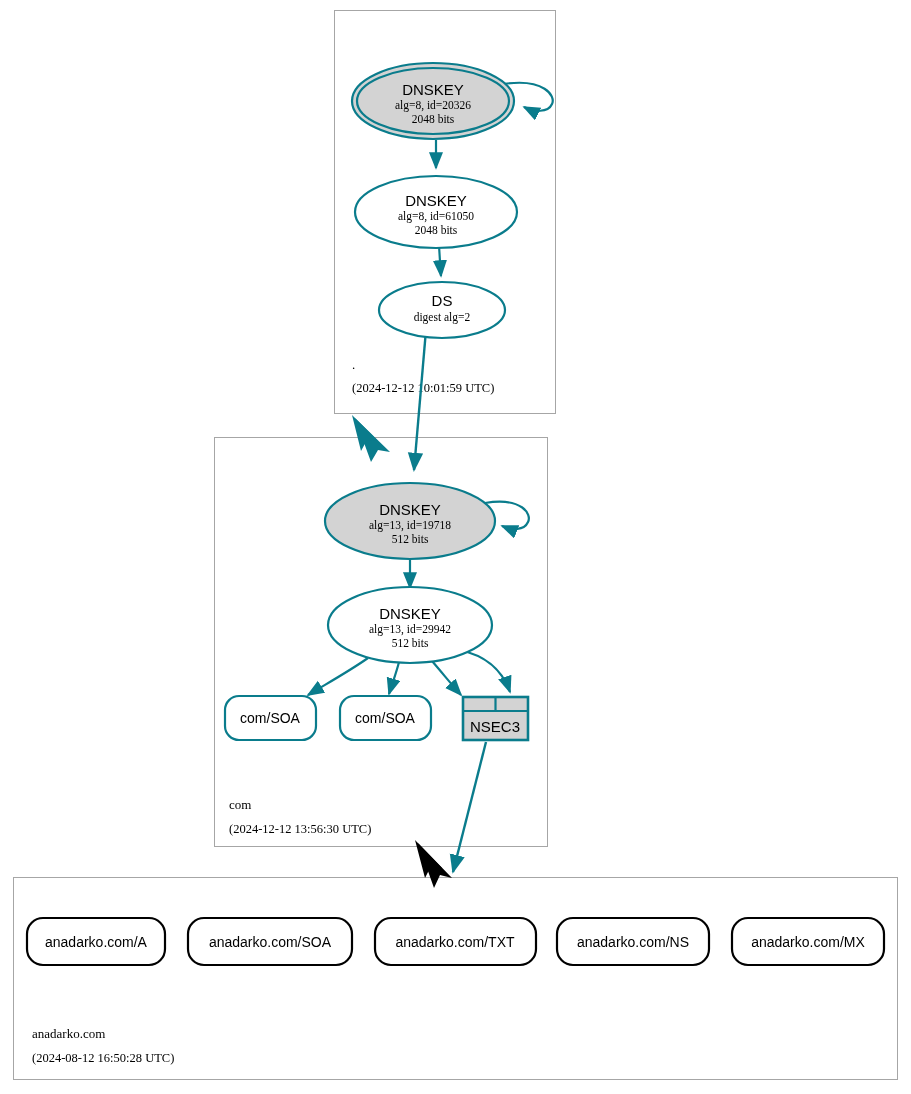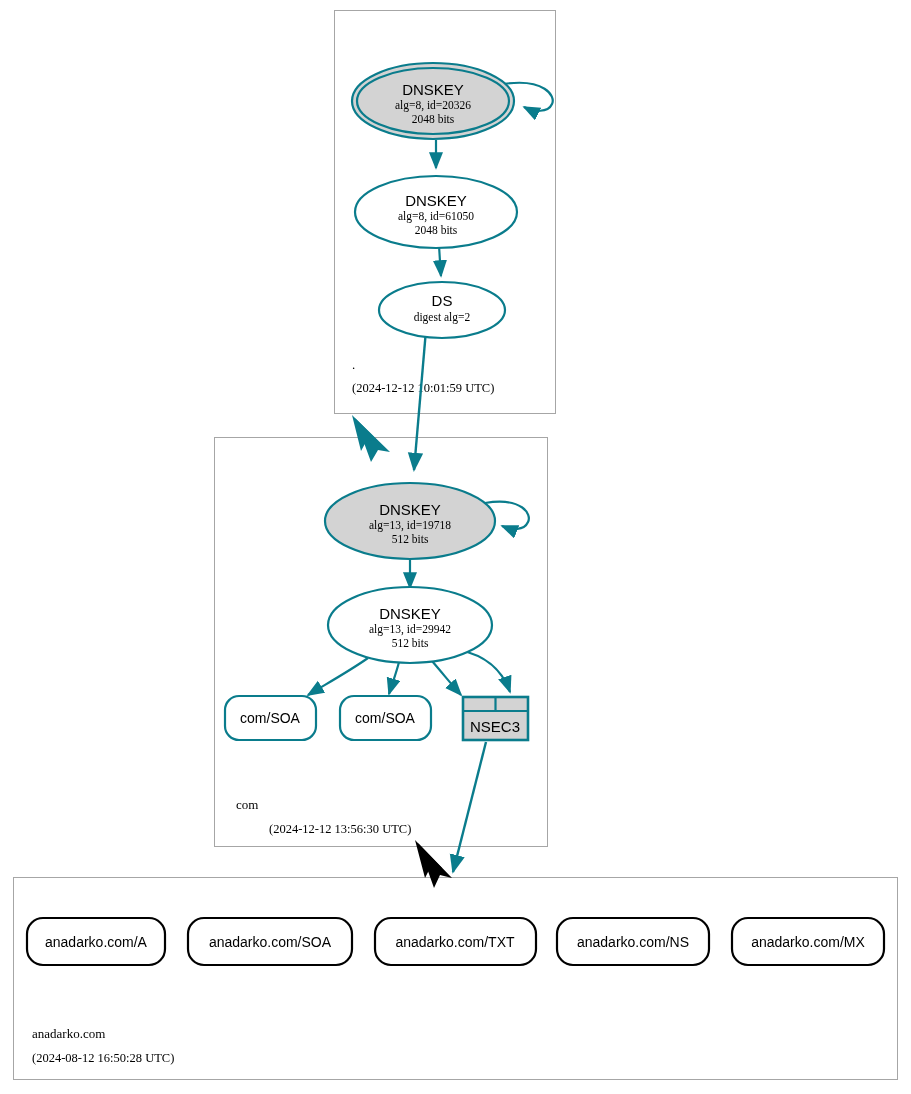"com" div.zone-label { margin-left: 7px -> none }
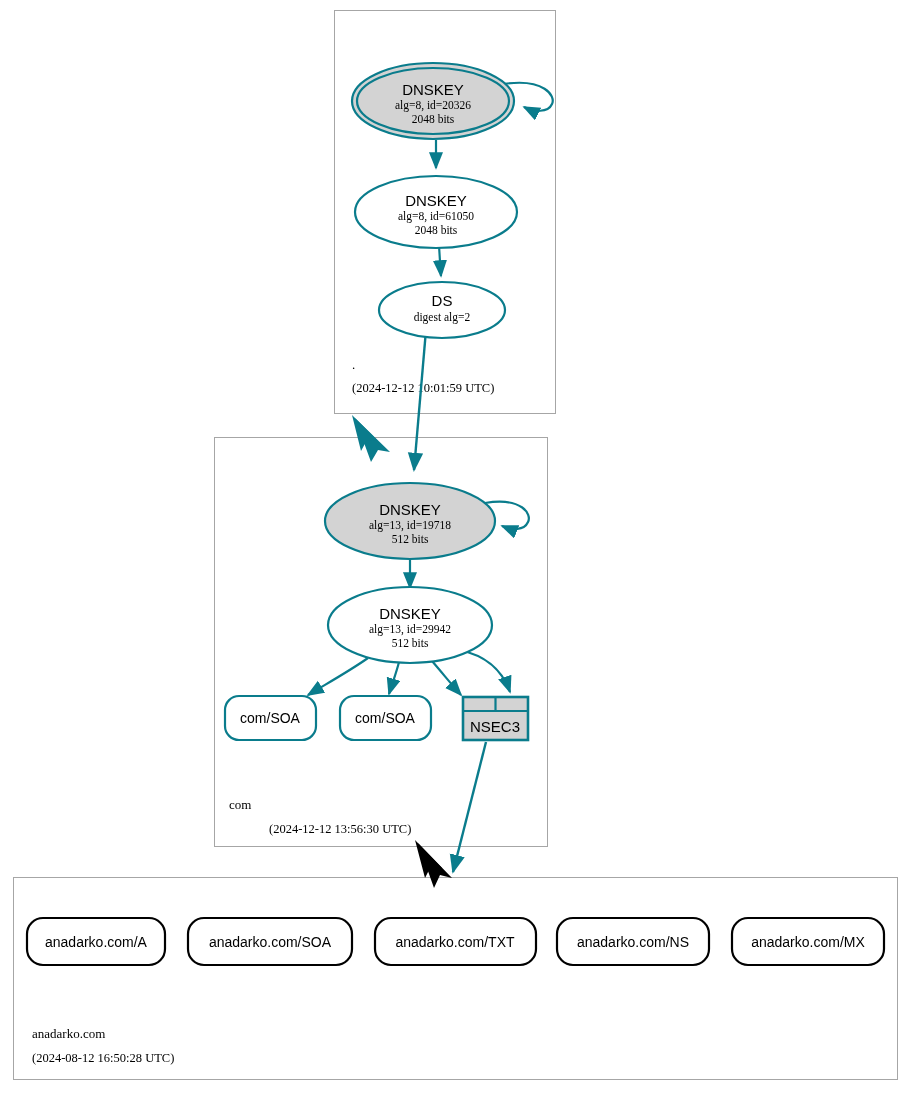"(2024-12-12 13:56:30 UTC)" div.zone-label { margin-left: 40px -> none }
